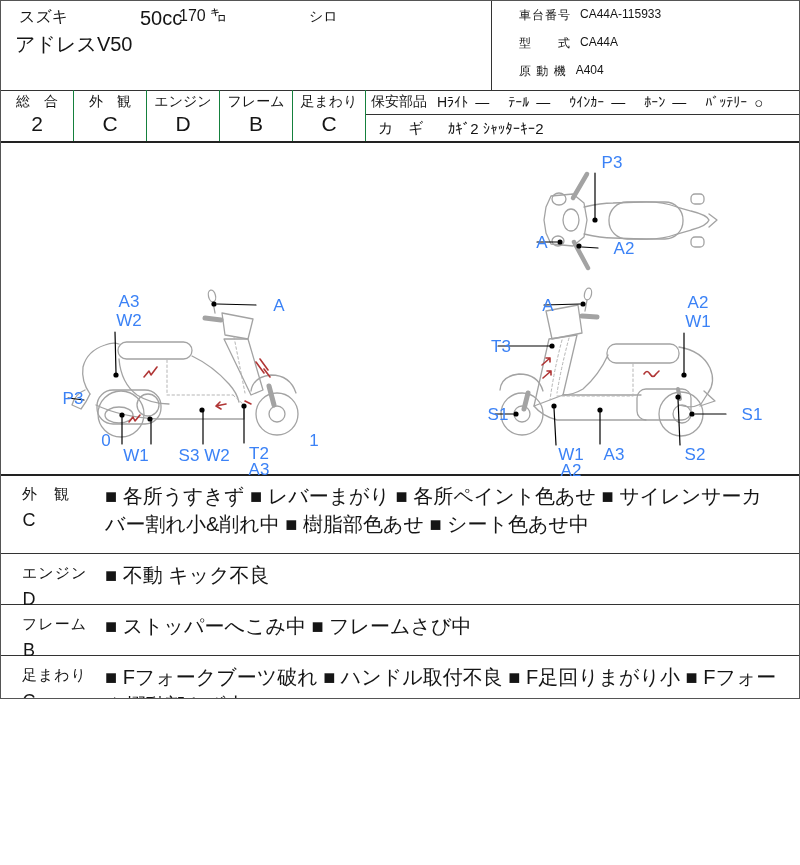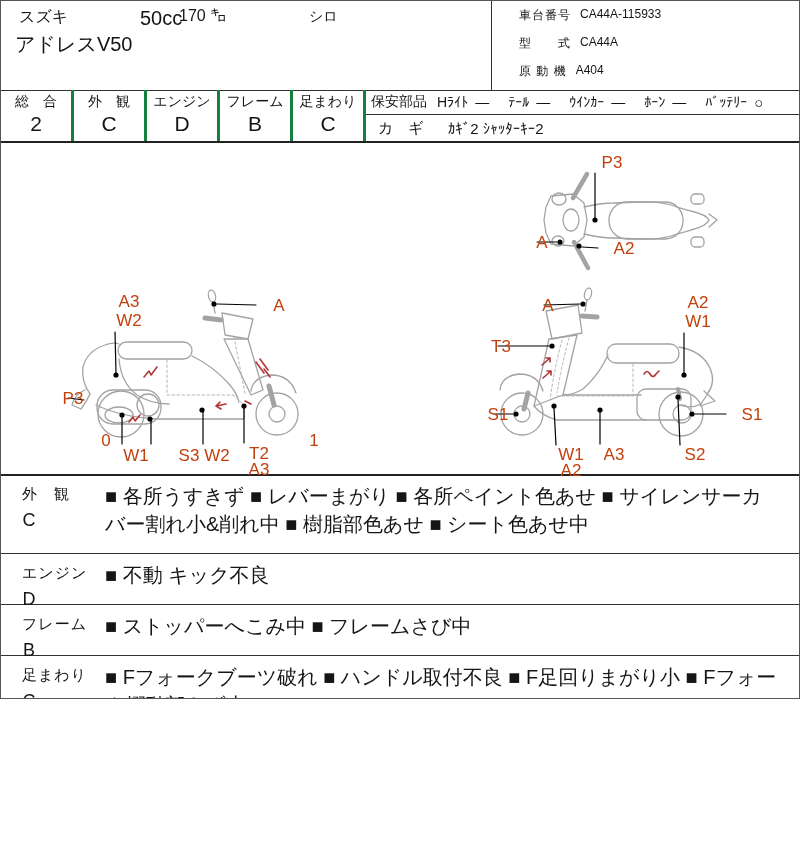"総 合" .gcell { border-right: 3px solid #15803d -> 1px solid #15803d }
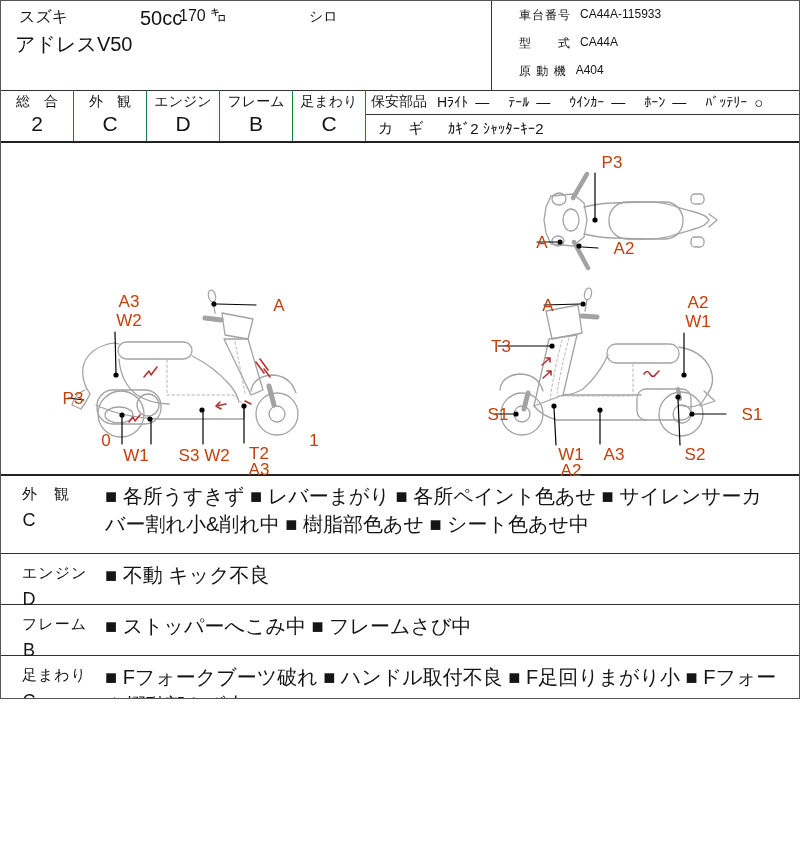"P3" .dl { color: #c2410c -> #3b82f6 }
